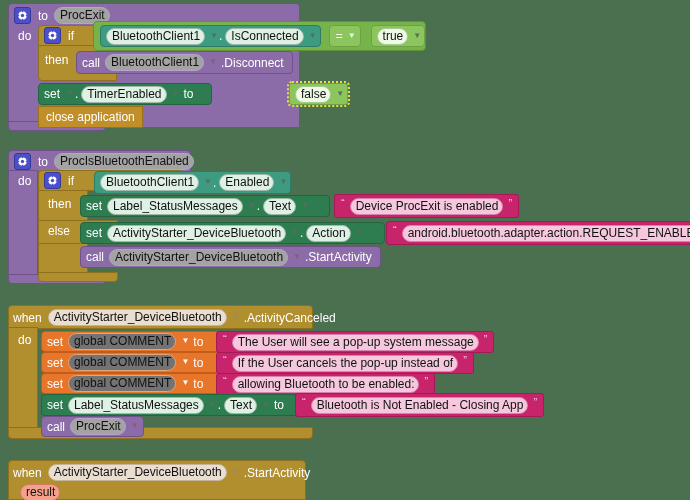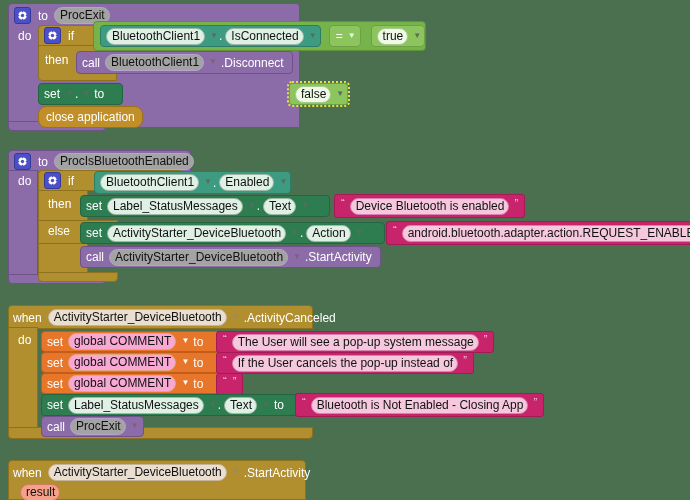"TimerEnabled" span.pill { html: none -> <span>TimerEnabled</span> }
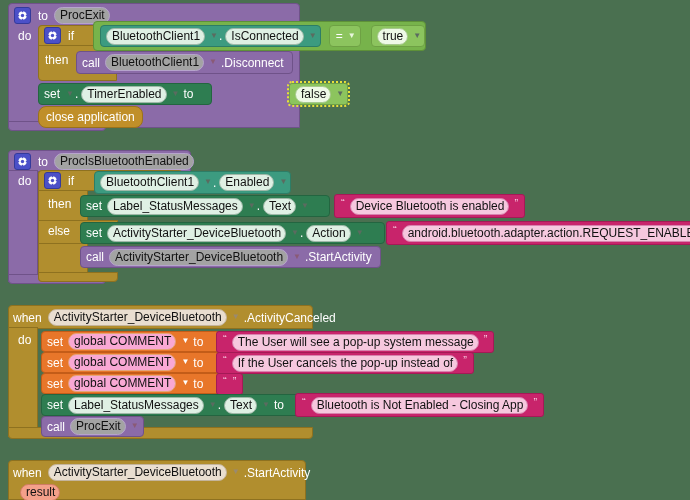"close application" div.blk { border-radius: 8px -> 0 }
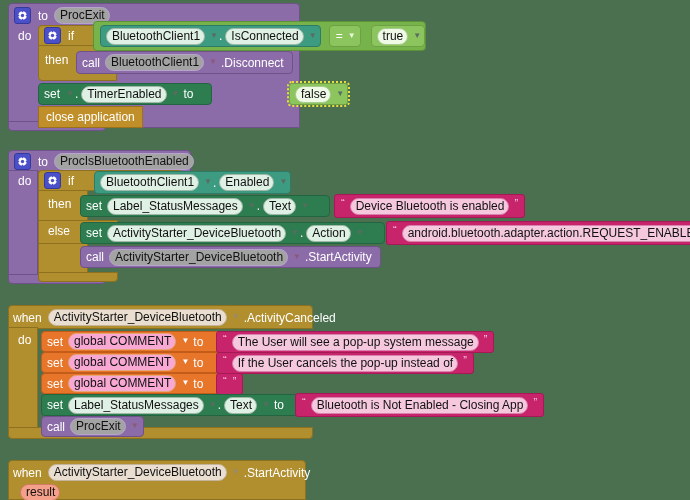"Device Bluetooth is enabled" span.pill { text: Bluetooth -> ProcExit }
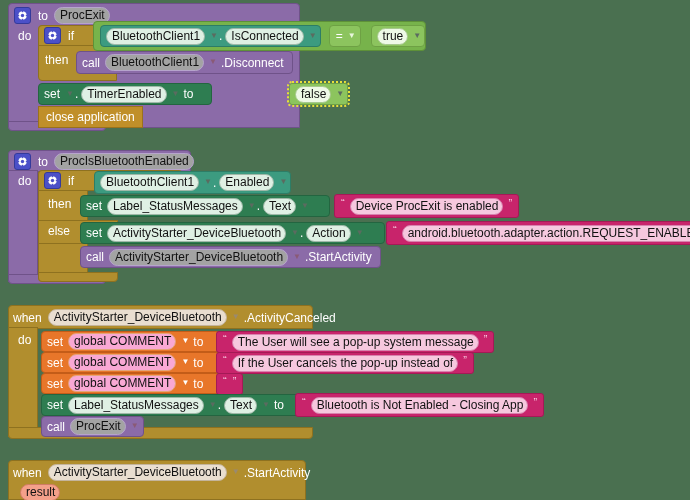"global COMMENT" .pill.var { background: #f9a8d4 -> #737373 }
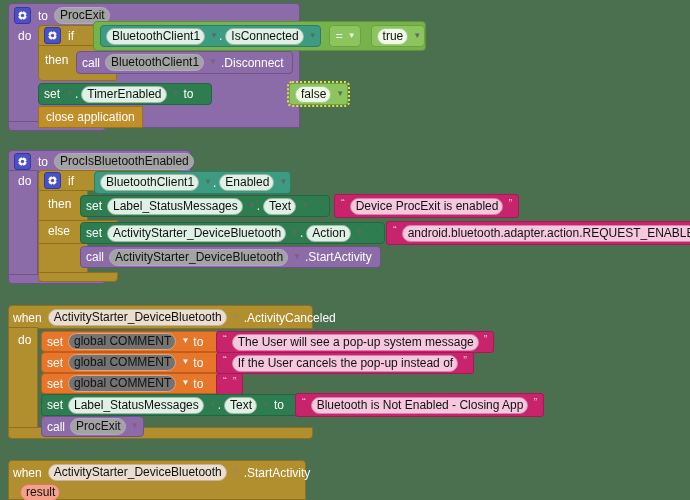"allowing Bluetooth to be enabled:" span.pill { html: none -> <span>allowing Bluetooth to be enabled:</span> }
